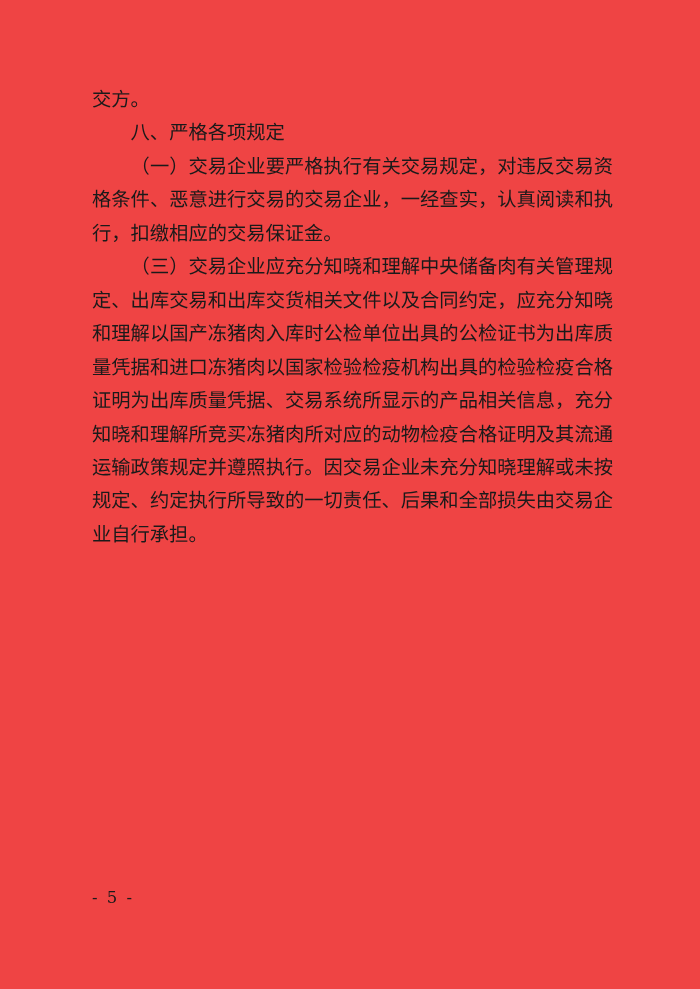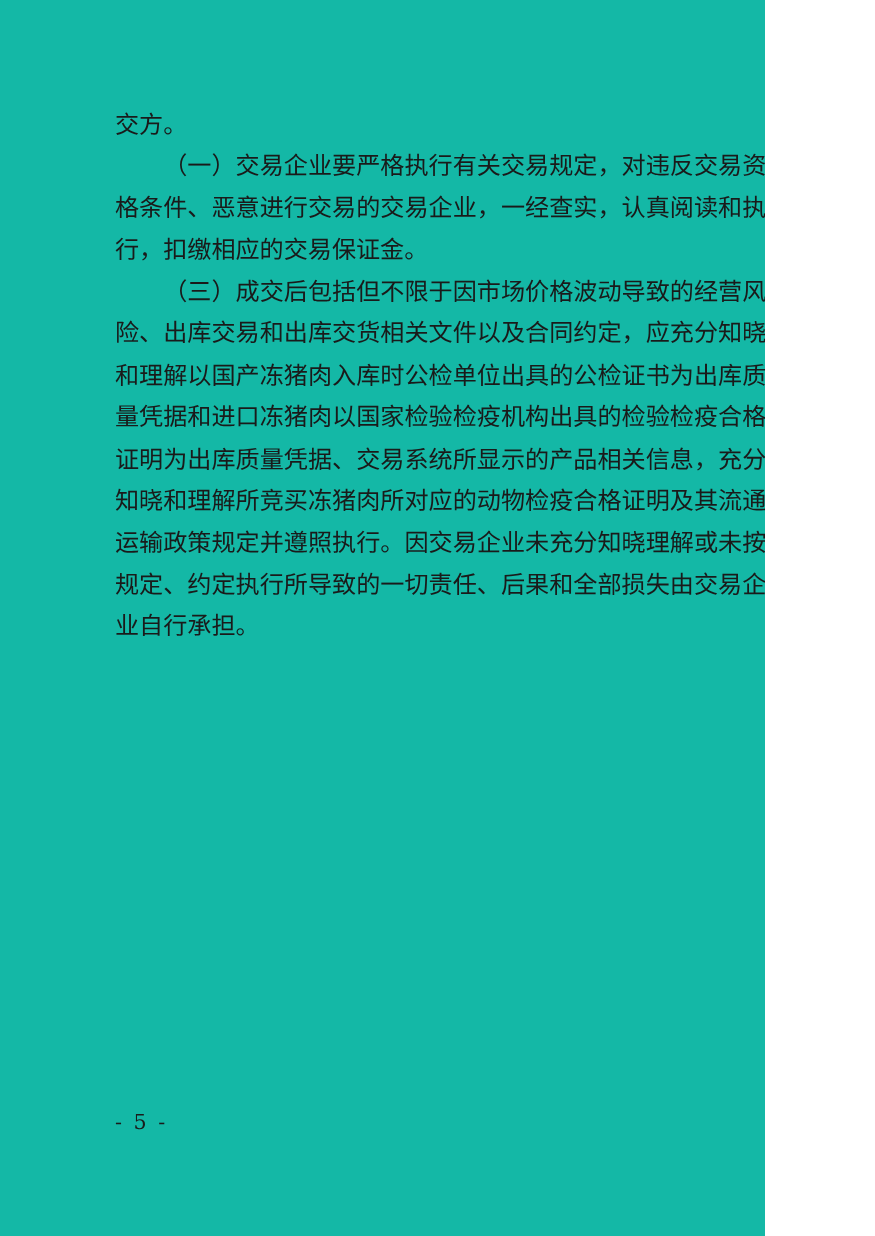"交方。" .page { background: #14b8a6 -> #ef4444; width: 612px -> 700px }
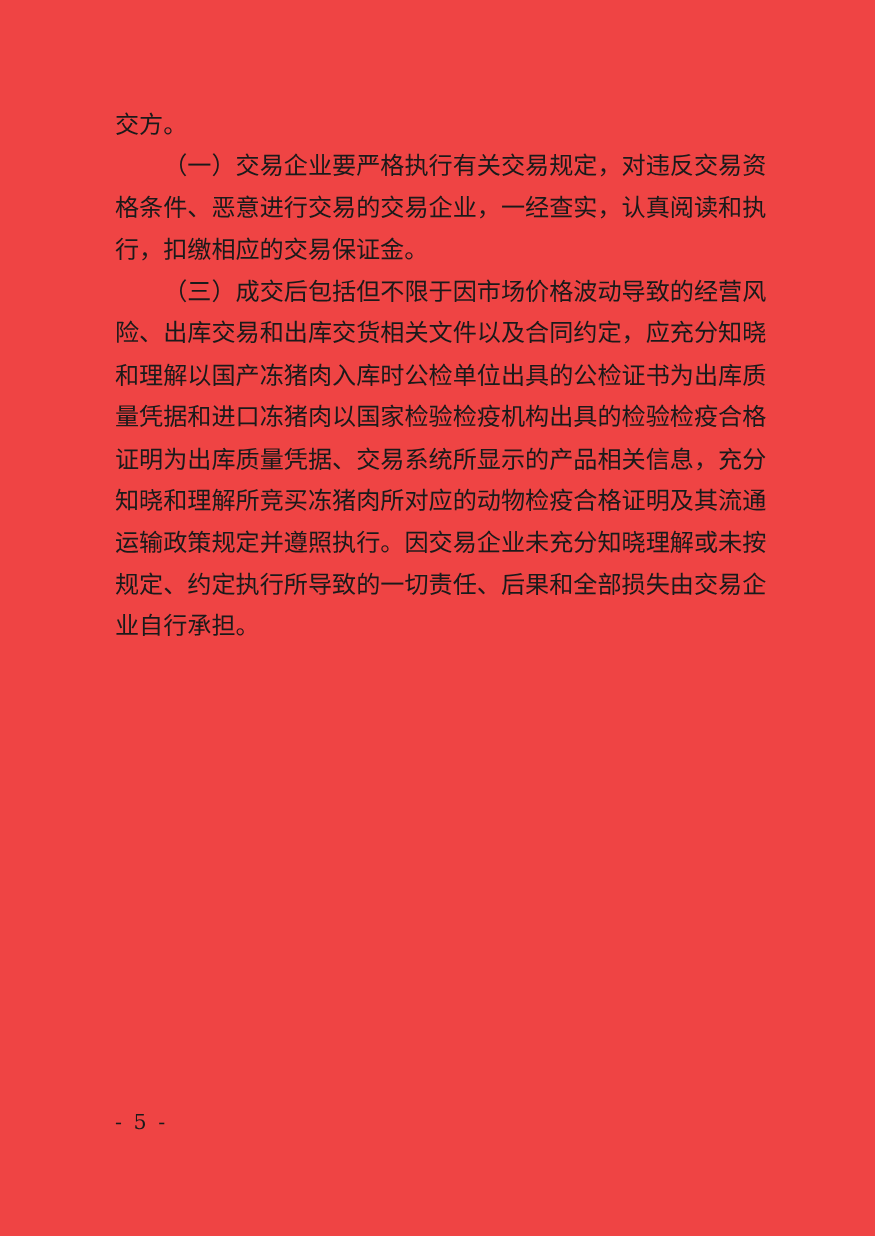"八、严格各项规定" h2.section-heading { html: none -> <h2>八、严格各项规定</h2> }
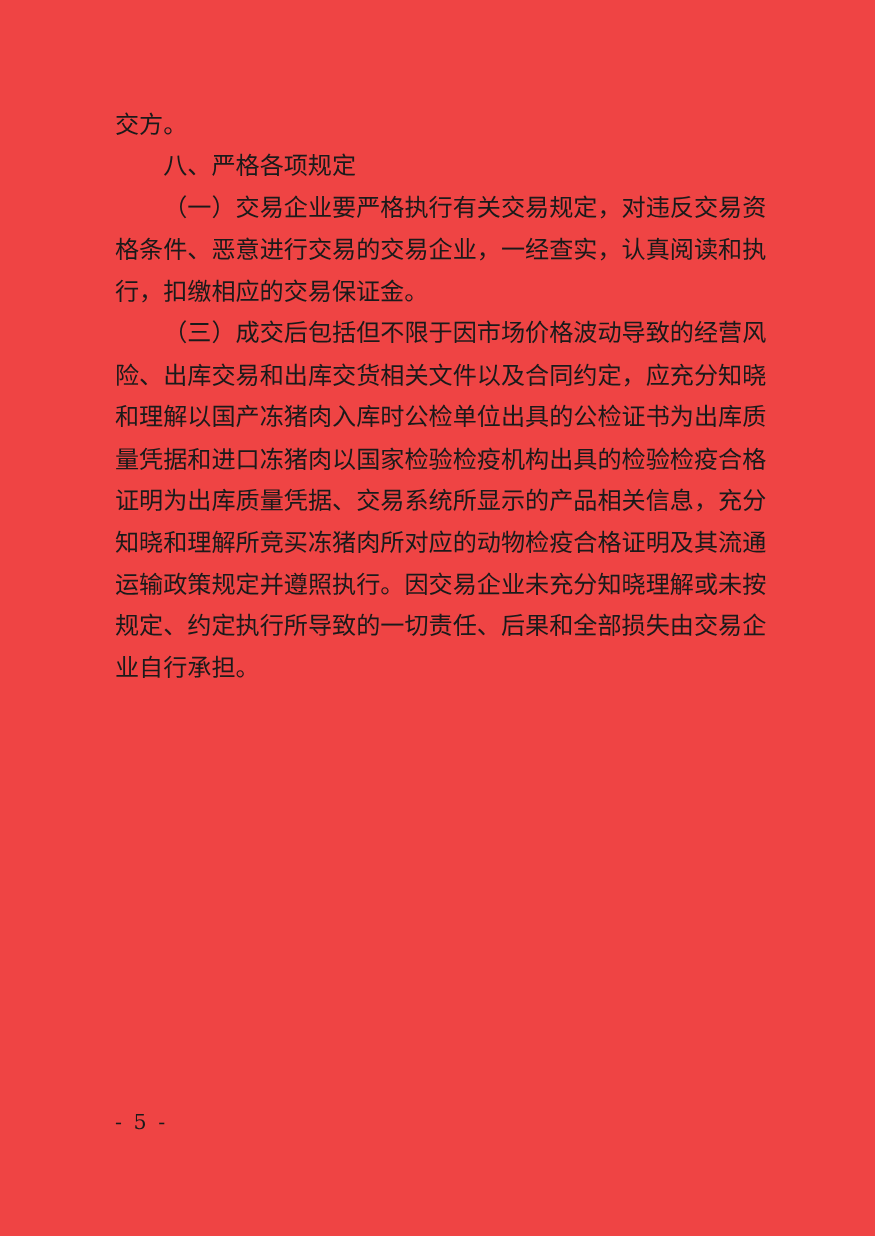"（三）成交后包括但不限于因市场价格波动导致的经营风险、出库交易和出库交货相关文件" p.para-body { text: 成交后包括但不限于因市场价格波动导致的经营风险 -> 交易企业应充分知晓和理解中央储备肉有关管理规定 }
